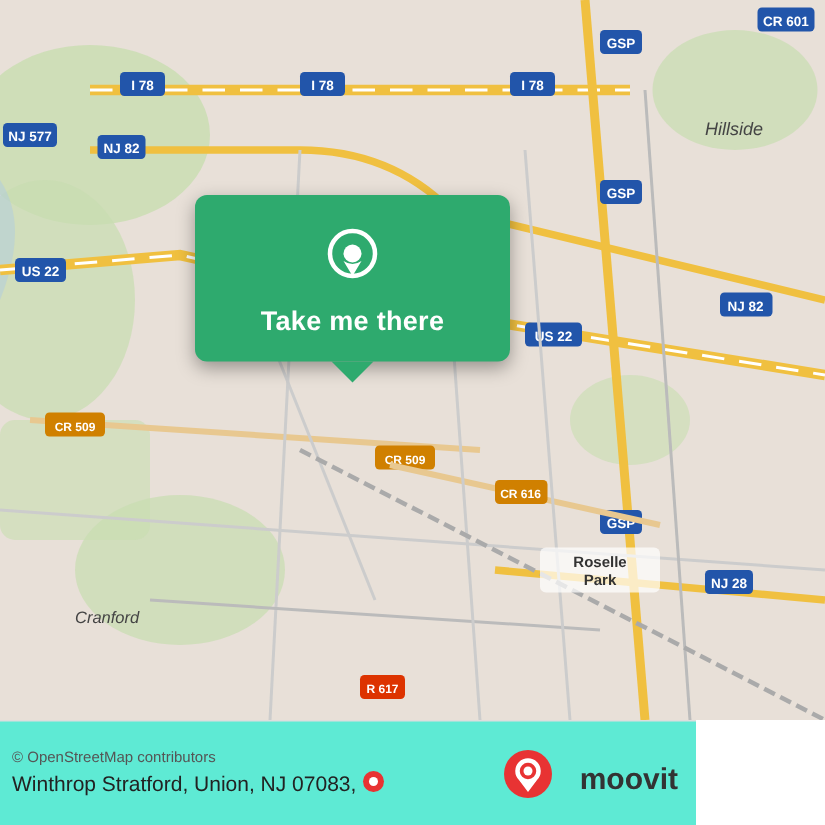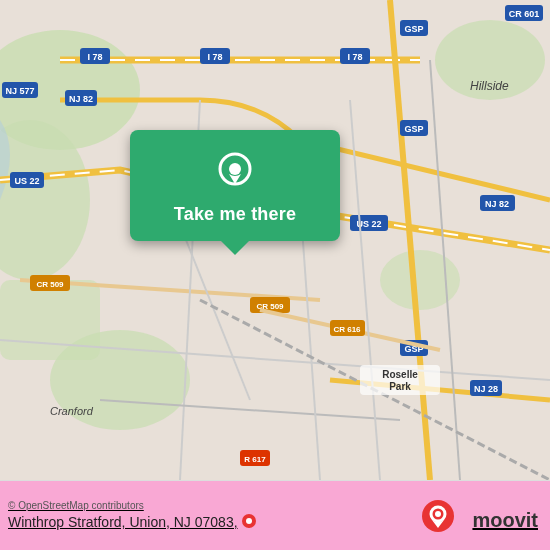"© OpenStreetMap contributors" #bottom-bar { background-color: #f9a8d4 -> #5eead4; text-decoration: underline -> none; width: 550px -> 464px }
